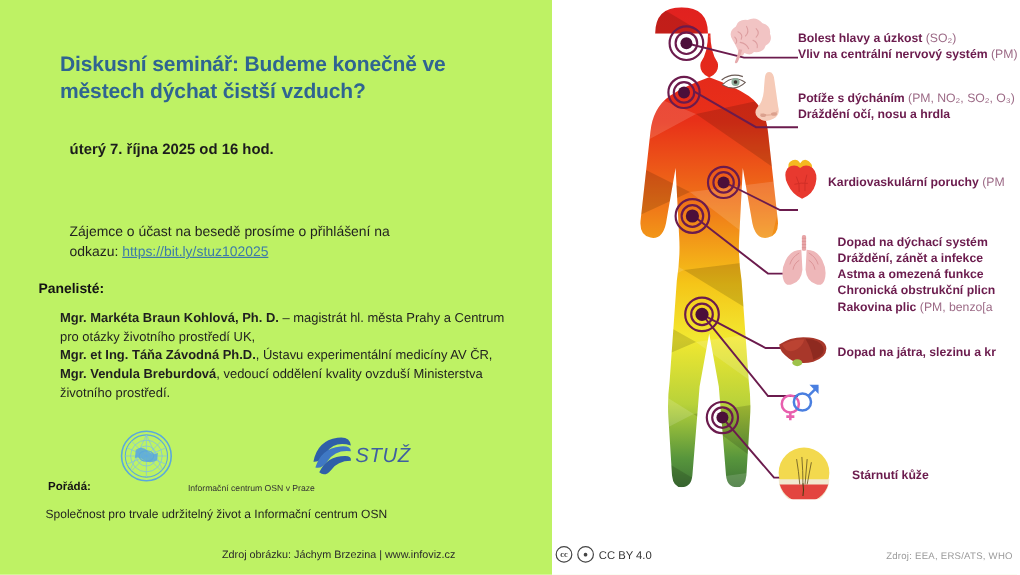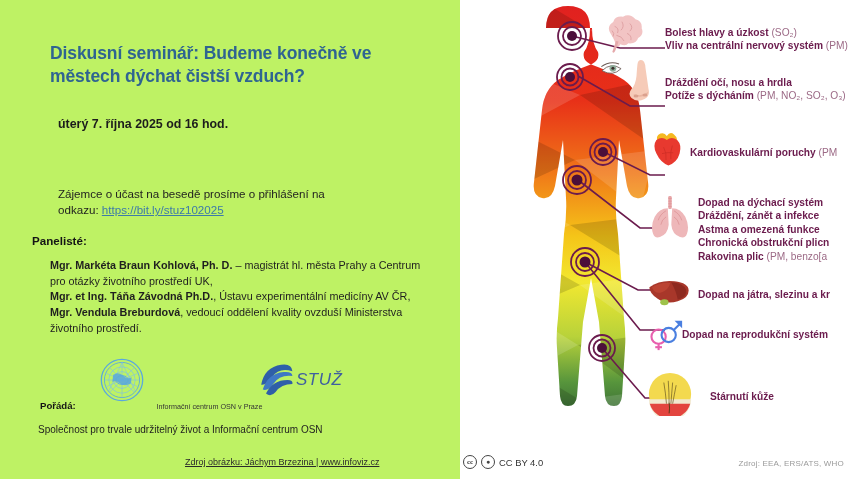"Dráždění očí, nosu a hrdla" div { order: before "Potíže s dýcháním (PM, NO₂," -> after "Potíže s dýcháním (PM, NO₂," }
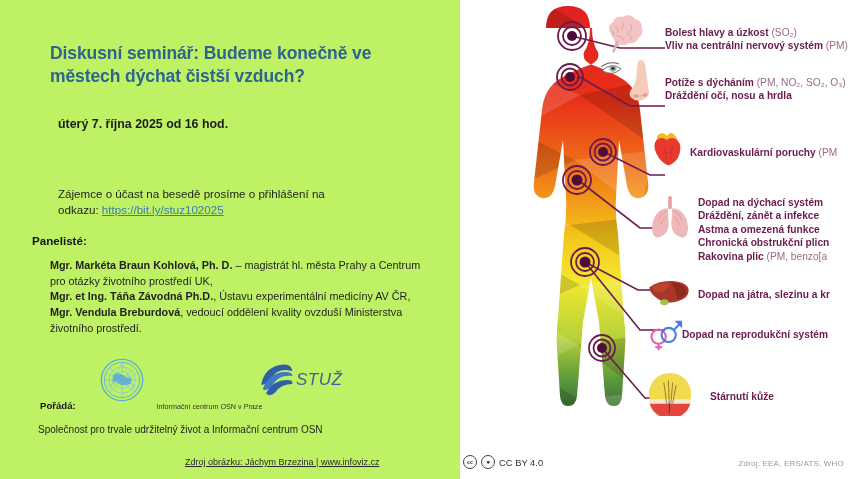"Dopad na reprodukční systém" div.label { html: <div> <div><span>Dopad na reprodukční systém</span></div> </div> -> none }
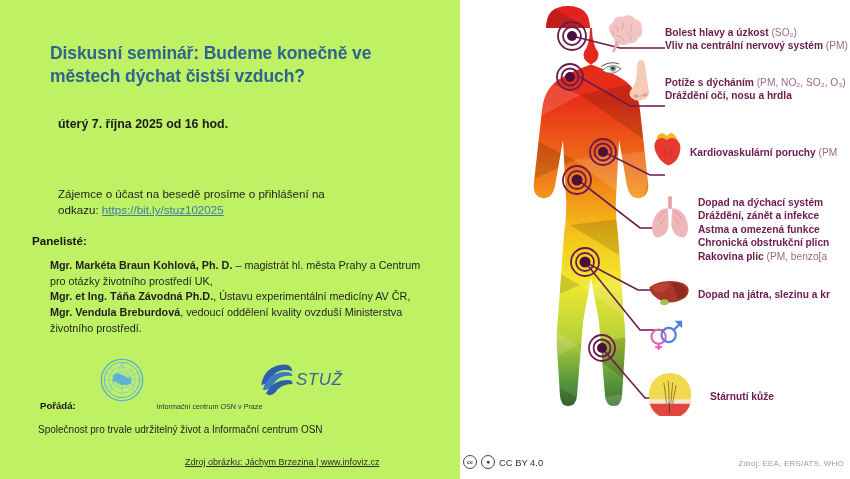"Zdroj obrázku: Jáchym Brzezina |" .source-left { text-decoration: underline -> none }
